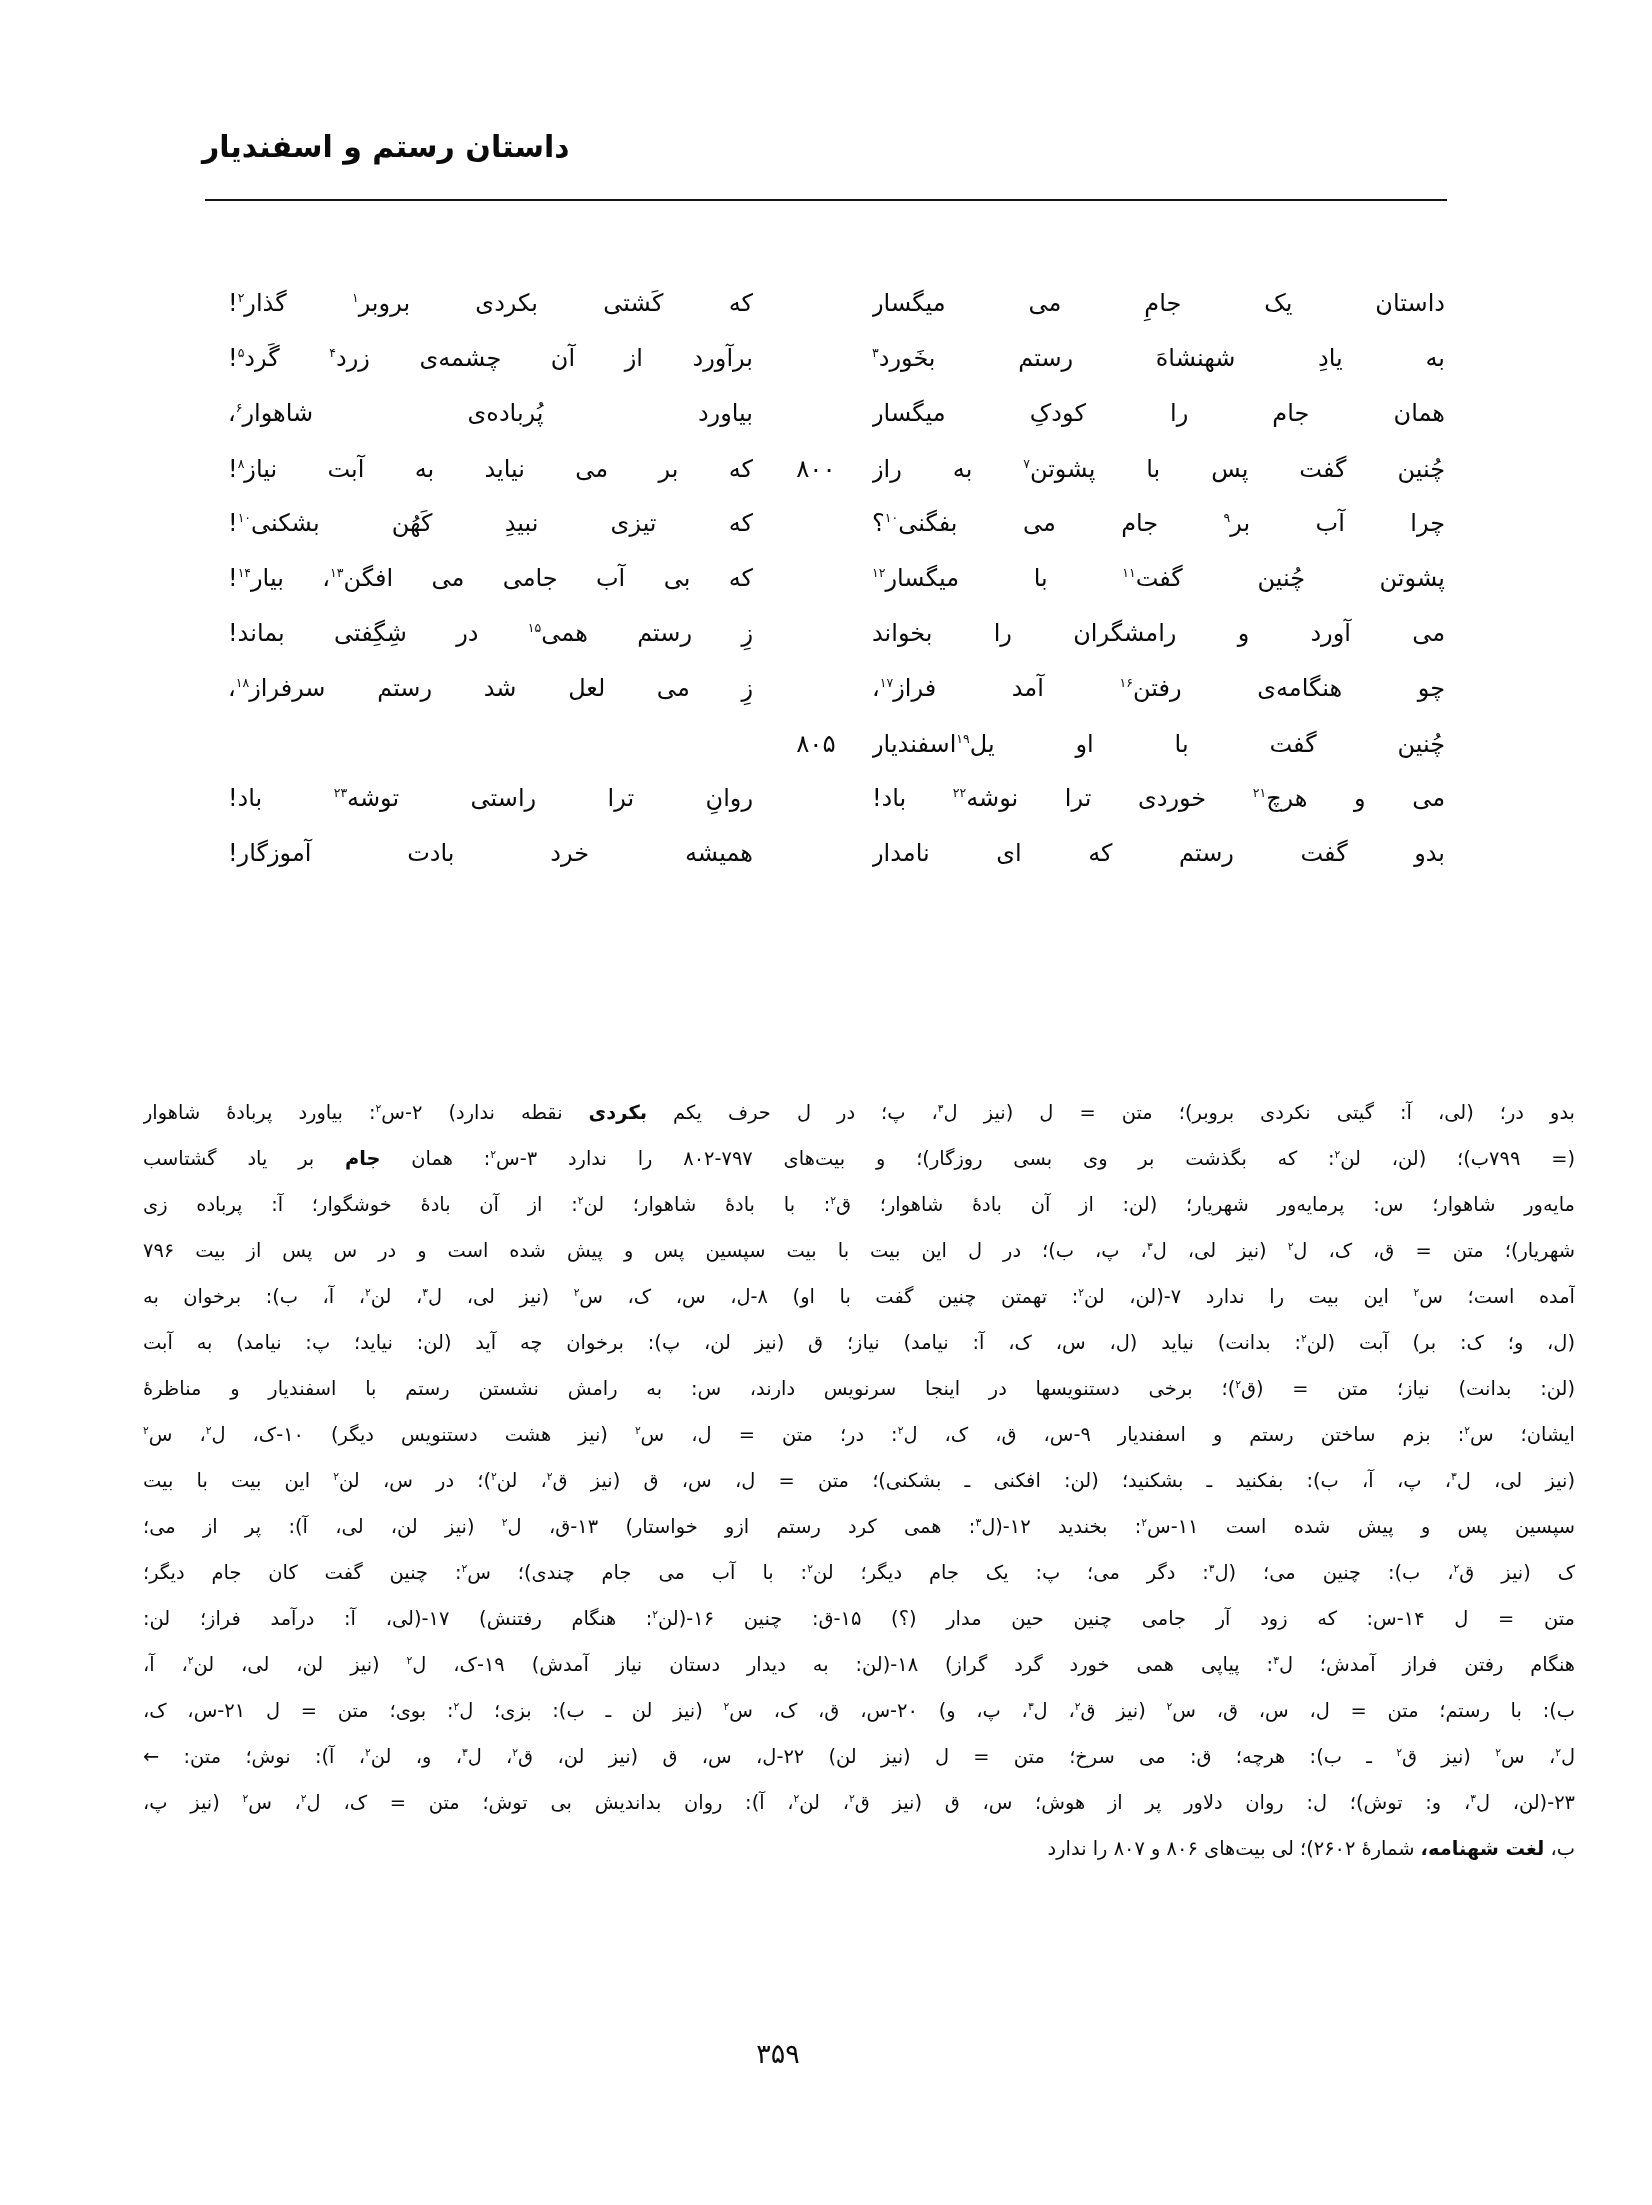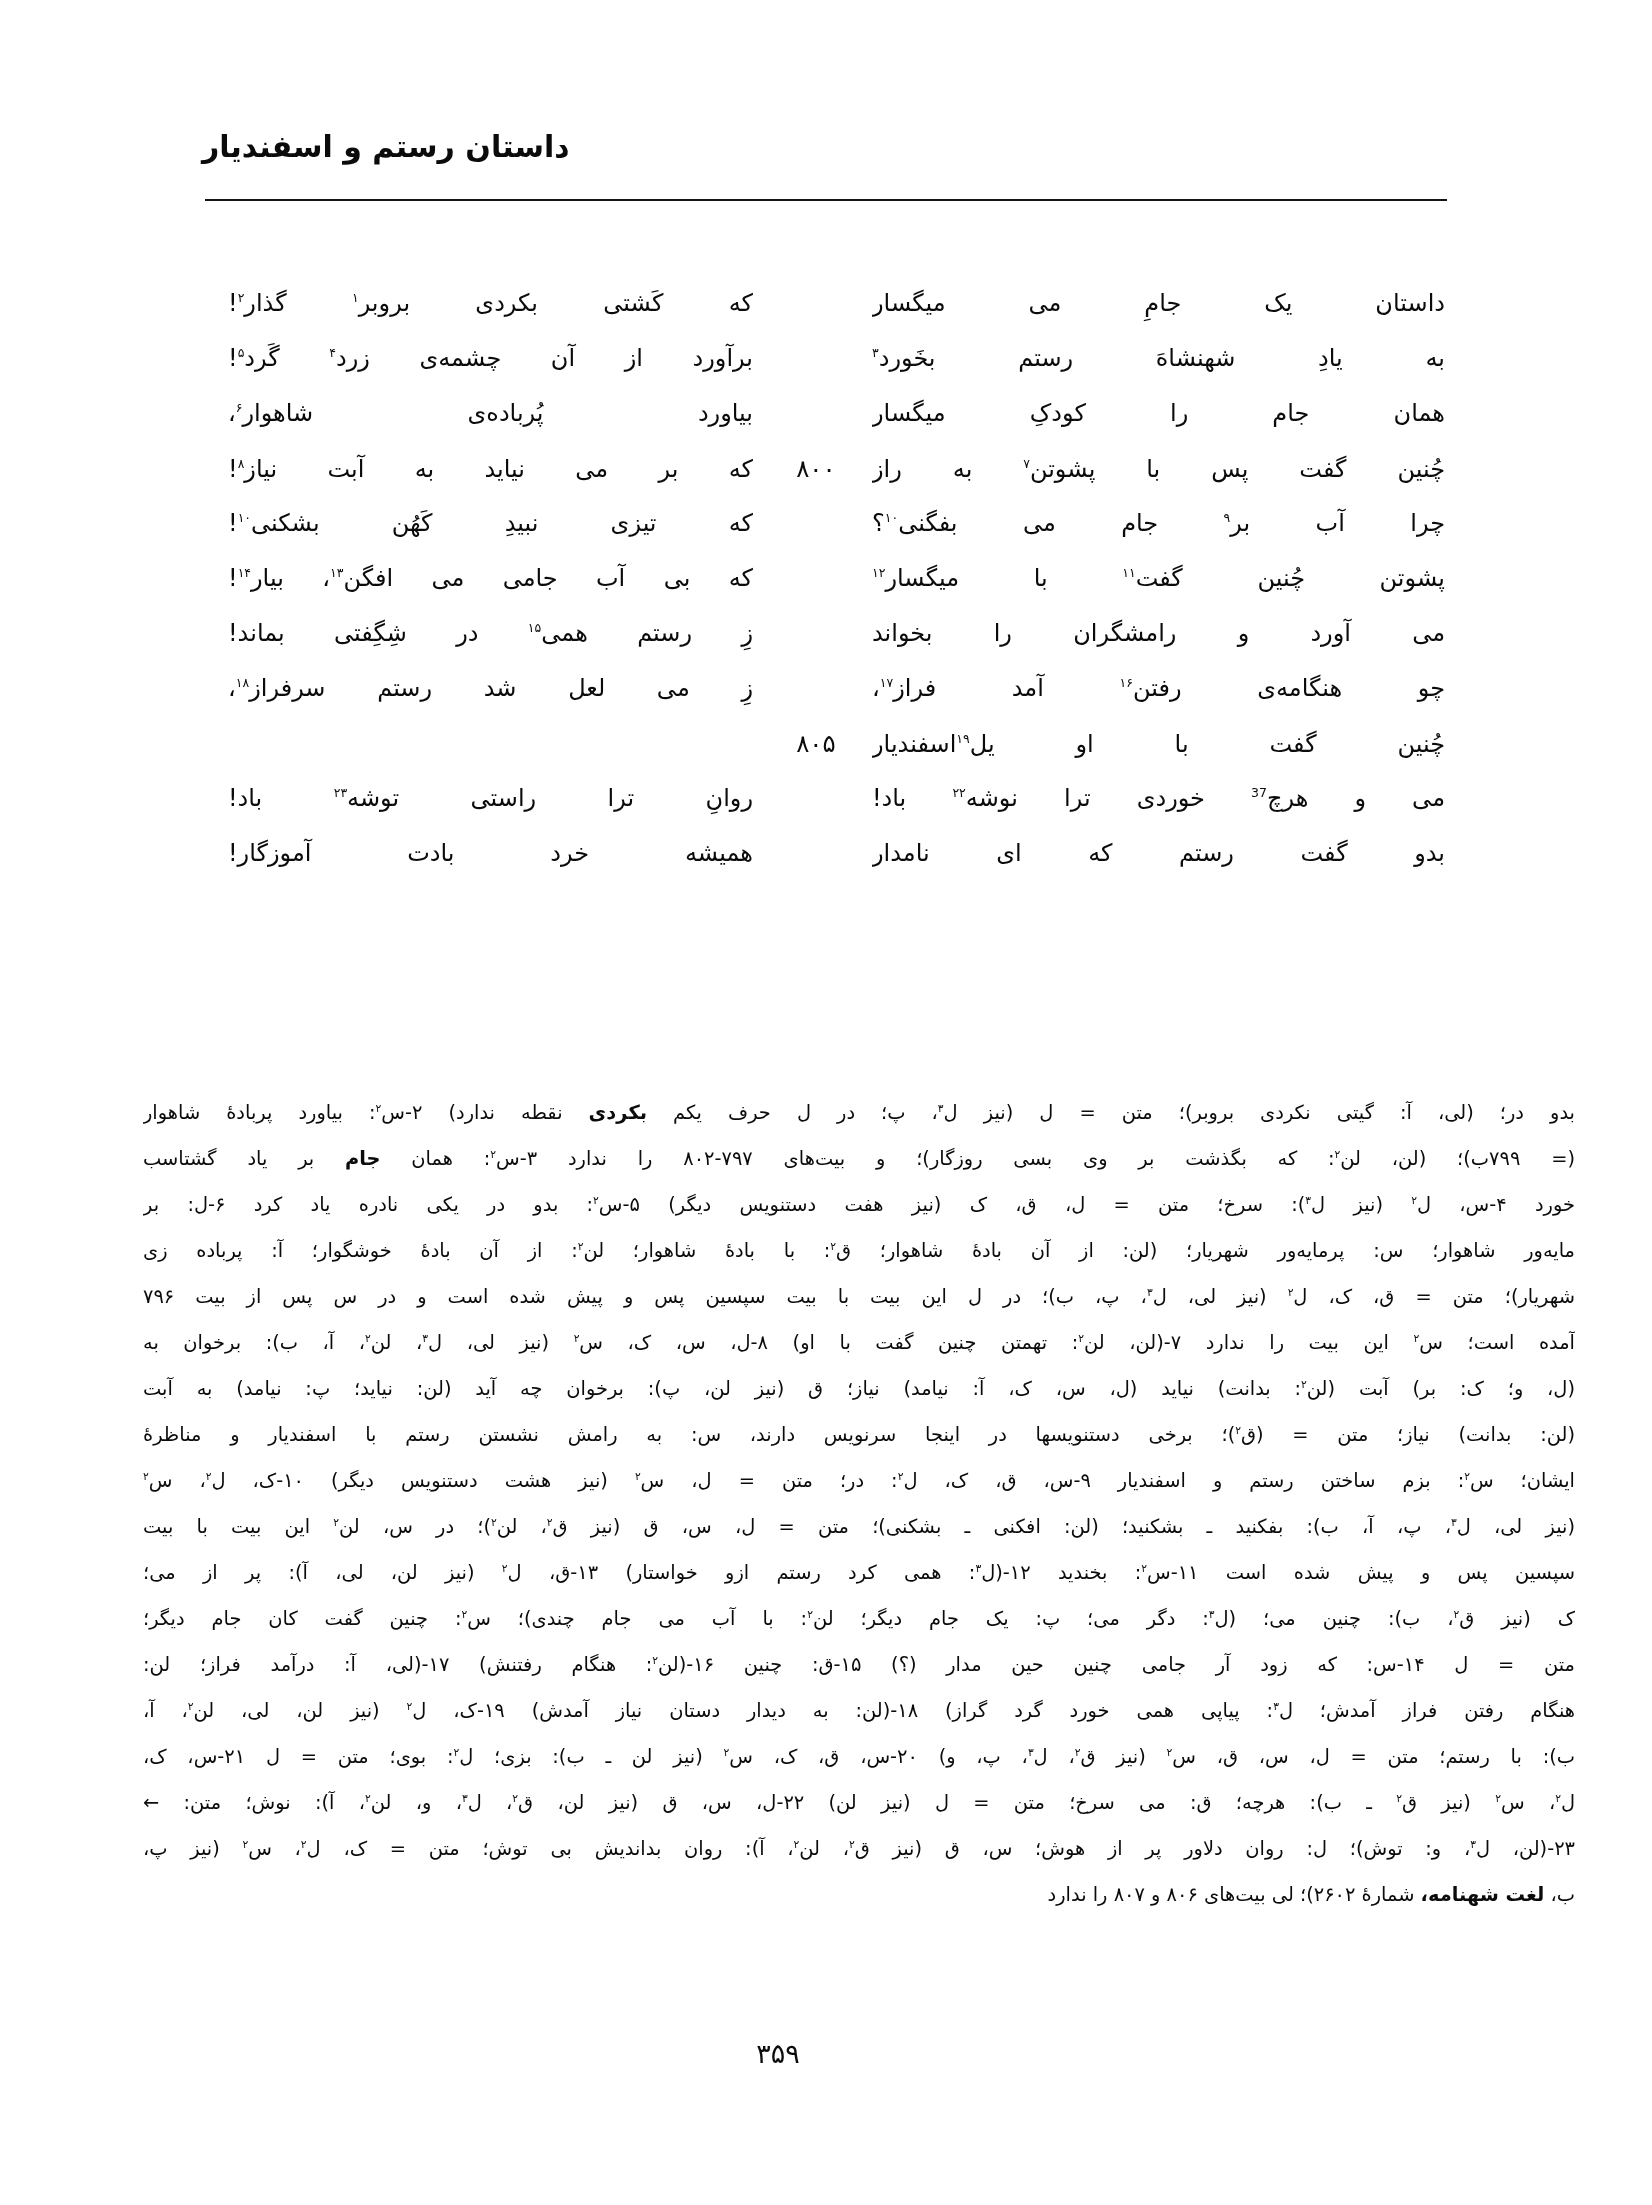"37" sup { text: 37 -> ۲۱ }
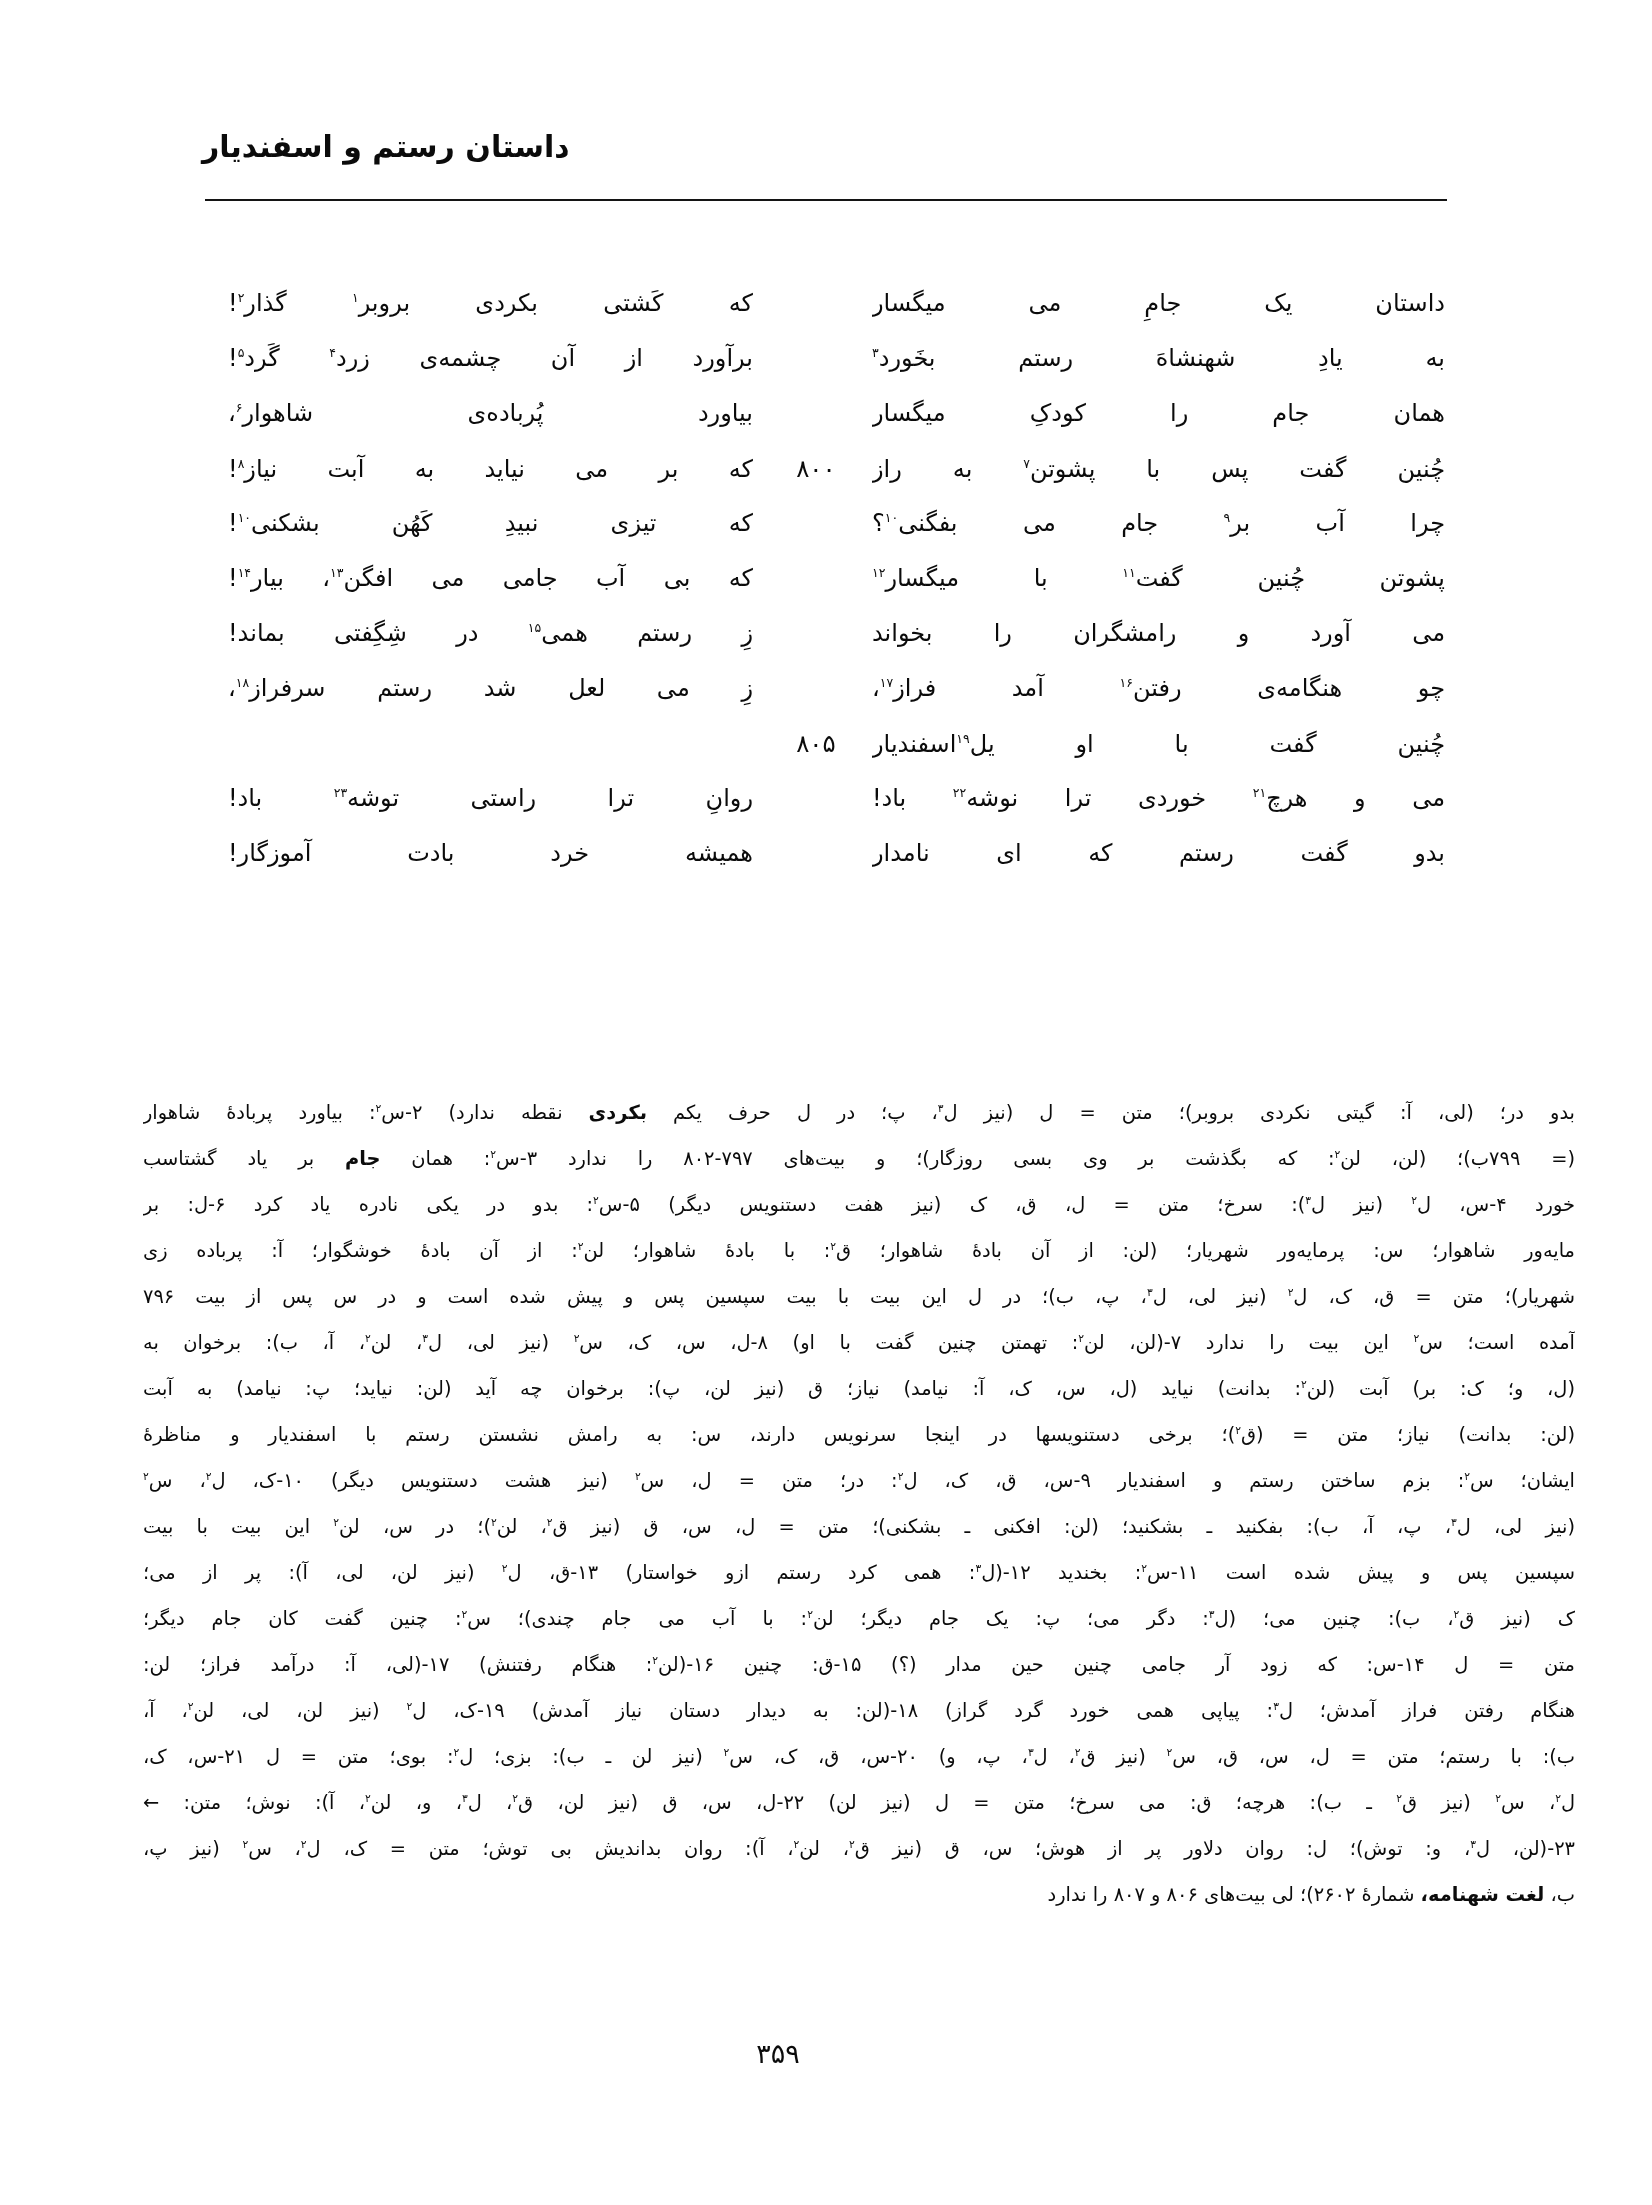"خورد ۴-س، ل۲ (نیز ل۳):" div.fn-line { html: <div>خورد ۴-س، ل<sup>۲</sup> (نیز ل<sup>۳</sup>): سرخ؛ متن = ل، ق، ک (نیز هفت دستنویس دیگر) ۵-س<sup>۲</sup>: بدو در یکی نادره یاد کرد ۶-ل: بر</div> -> none }
